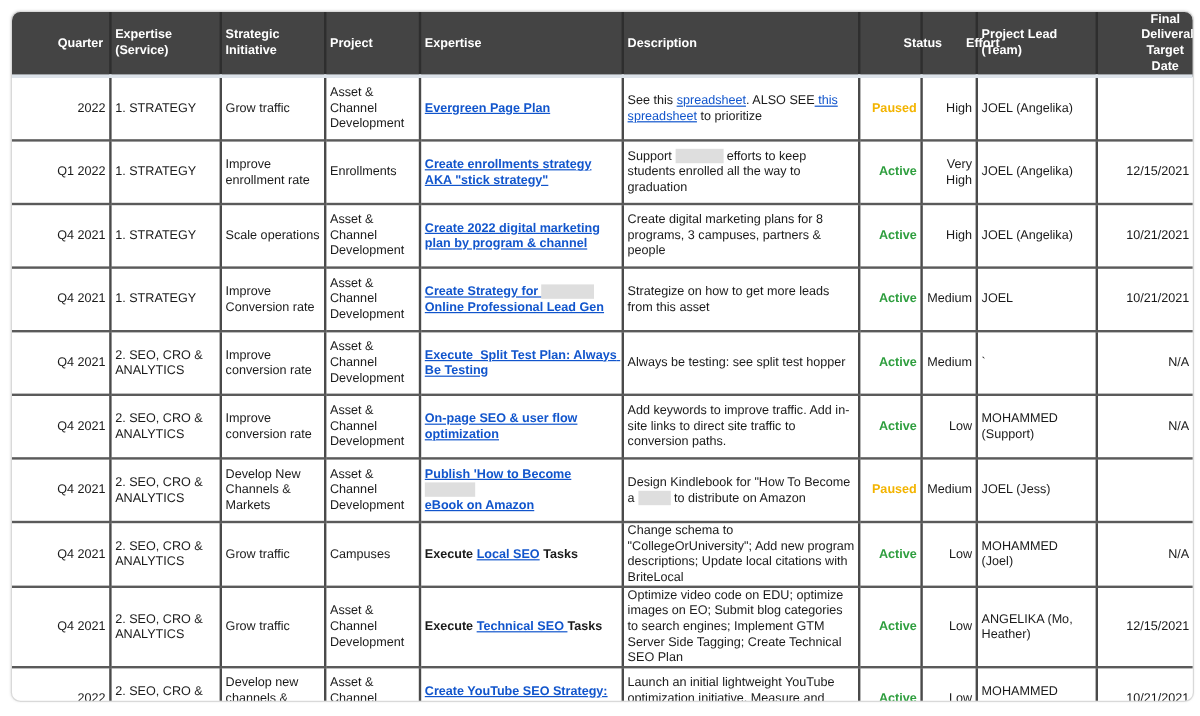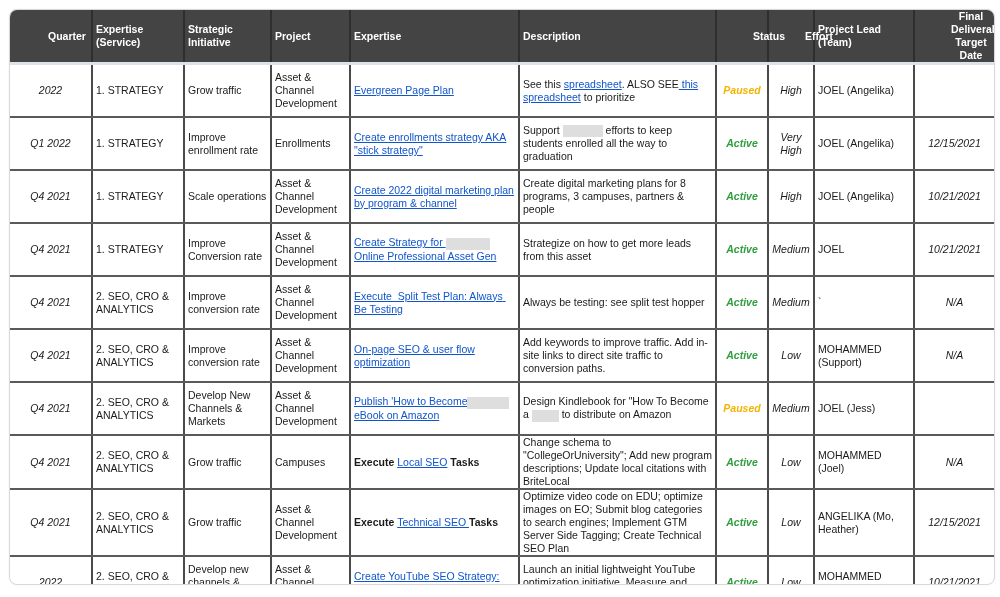"2022" td.c { font-style: italic -> none; text-align: center -> right }
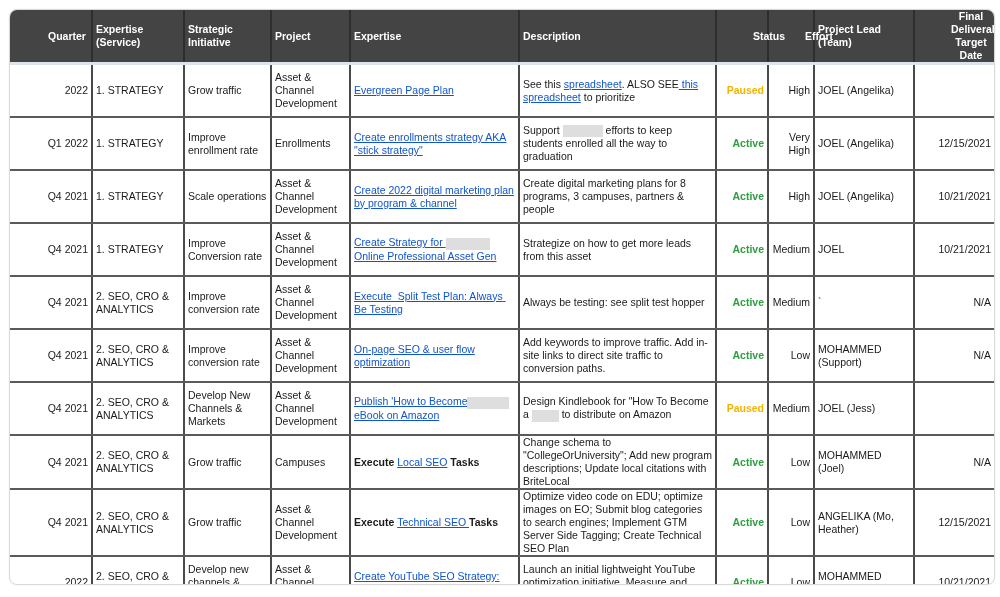"Evergreen Page Plan" a, .link { font-weight: normal -> bold }
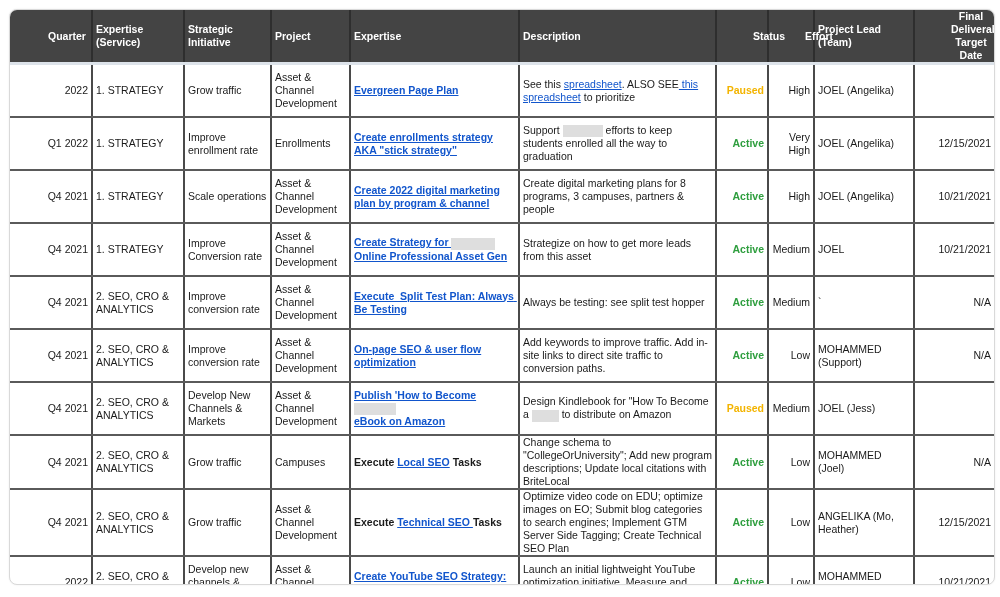"Online Professional Asset Gen" span { text: Asset -> Lead }
